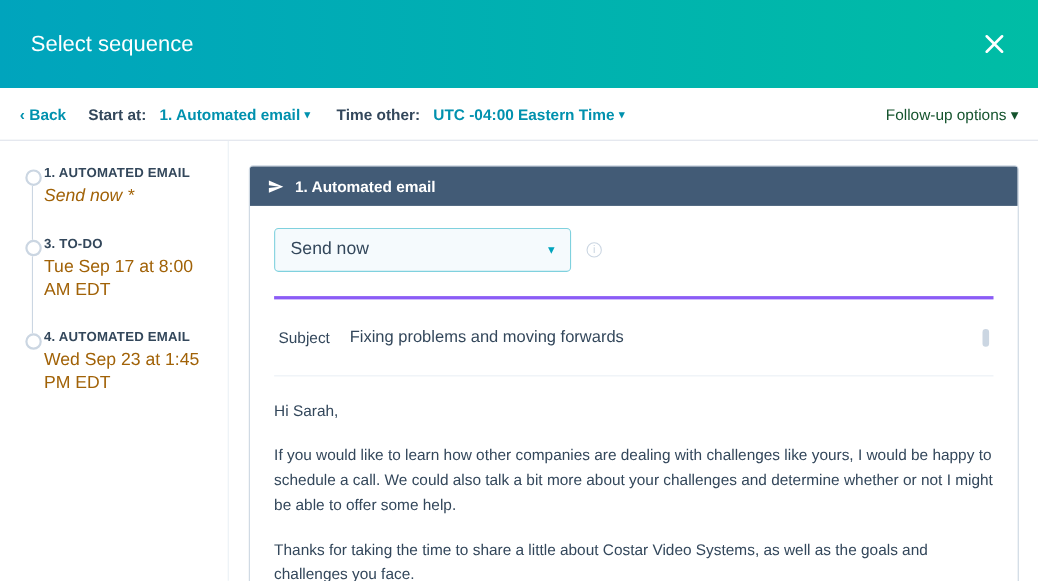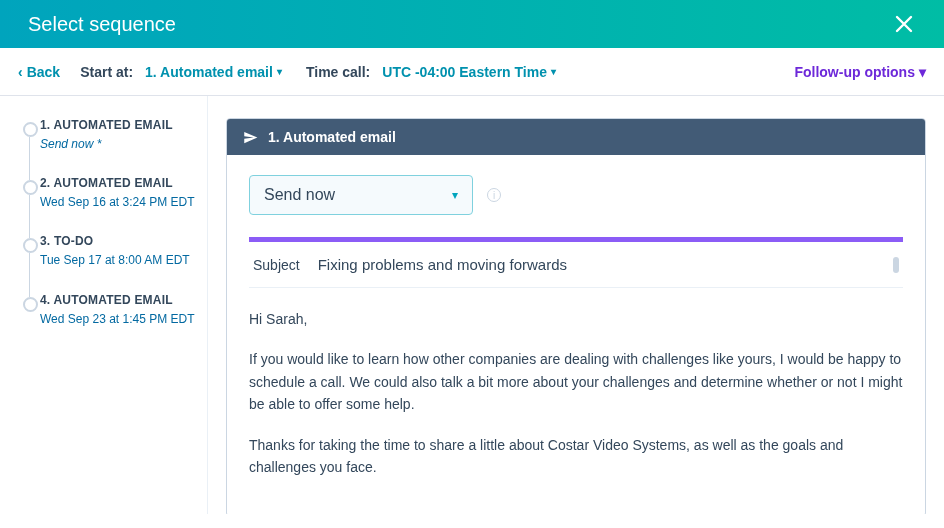"Select sequence" .header { height: 48px -> 80px }
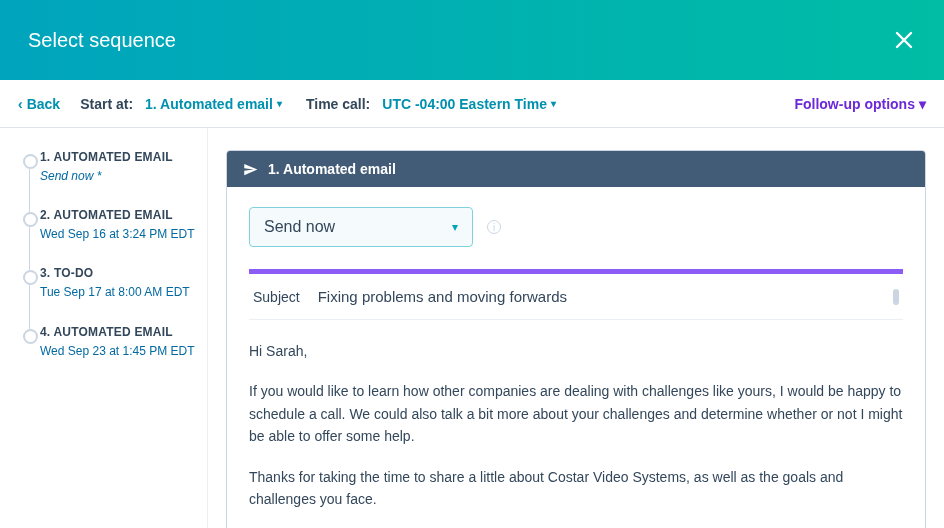"Time call:" span.tb-label { text: call -> other }
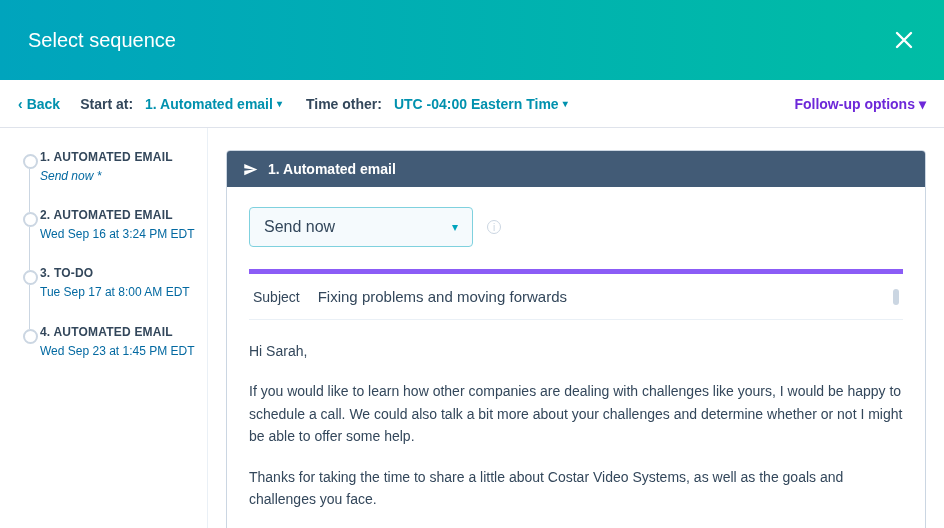"Follow-up options" .followup { color: #6d28d9 -> #14532d; font-weight: 700 -> 400 }
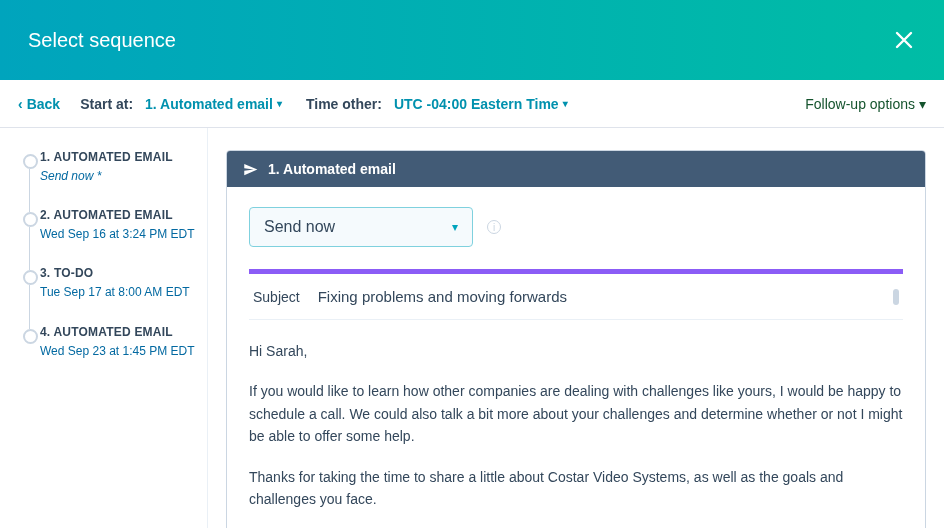"Send now *" .step-sub { color: #0369a1 -> #a16207; font-size: 12px -> 16px }
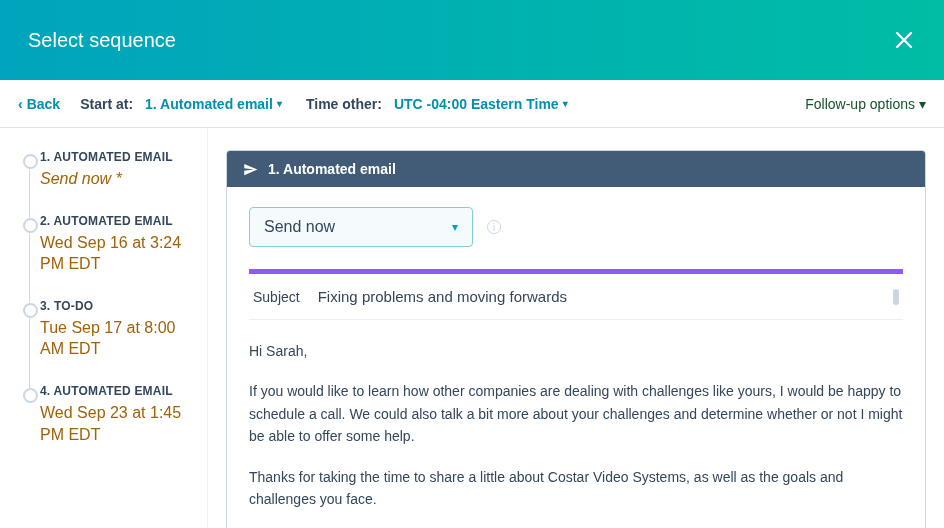"2. AUTOMATED EMAIL" div.step { html: <div> <div>2. AUTOMATED EMAIL</div> <div>Wed Sep 16 at 3:24 PM EDT</div> </div> -> none }
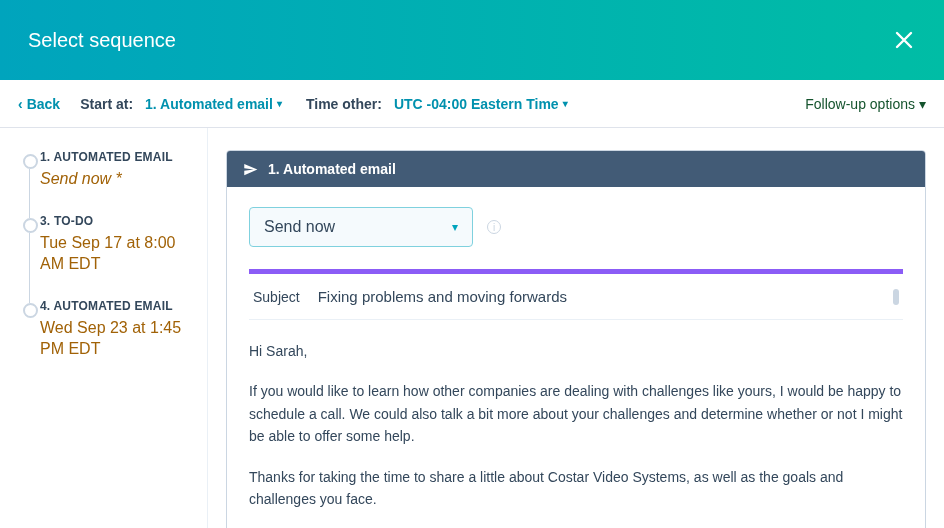"Send now" .send-select { width: 224px -> 270px }
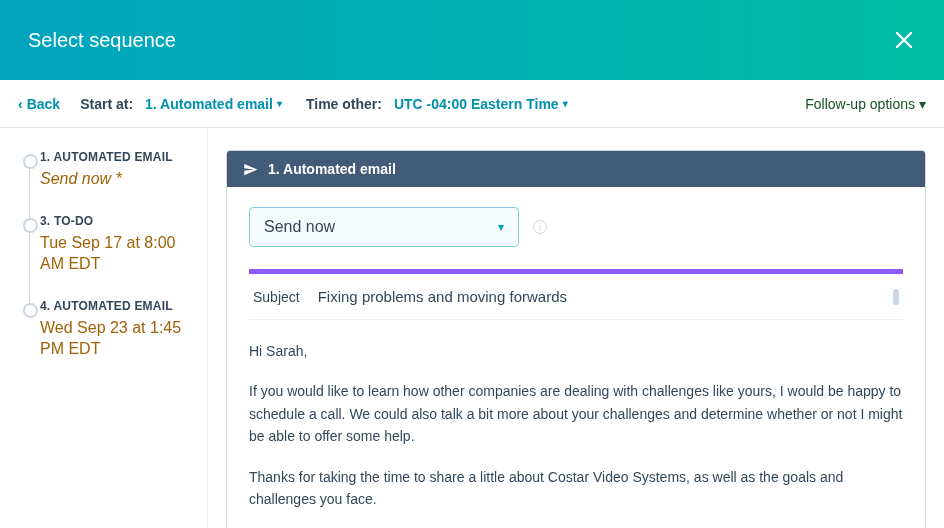"Subject" .subject-row { border-top: 5px solid #8b5cf6 -> 3px solid #8b5cf6; padding: 14px 4px -> 26px 4px }
